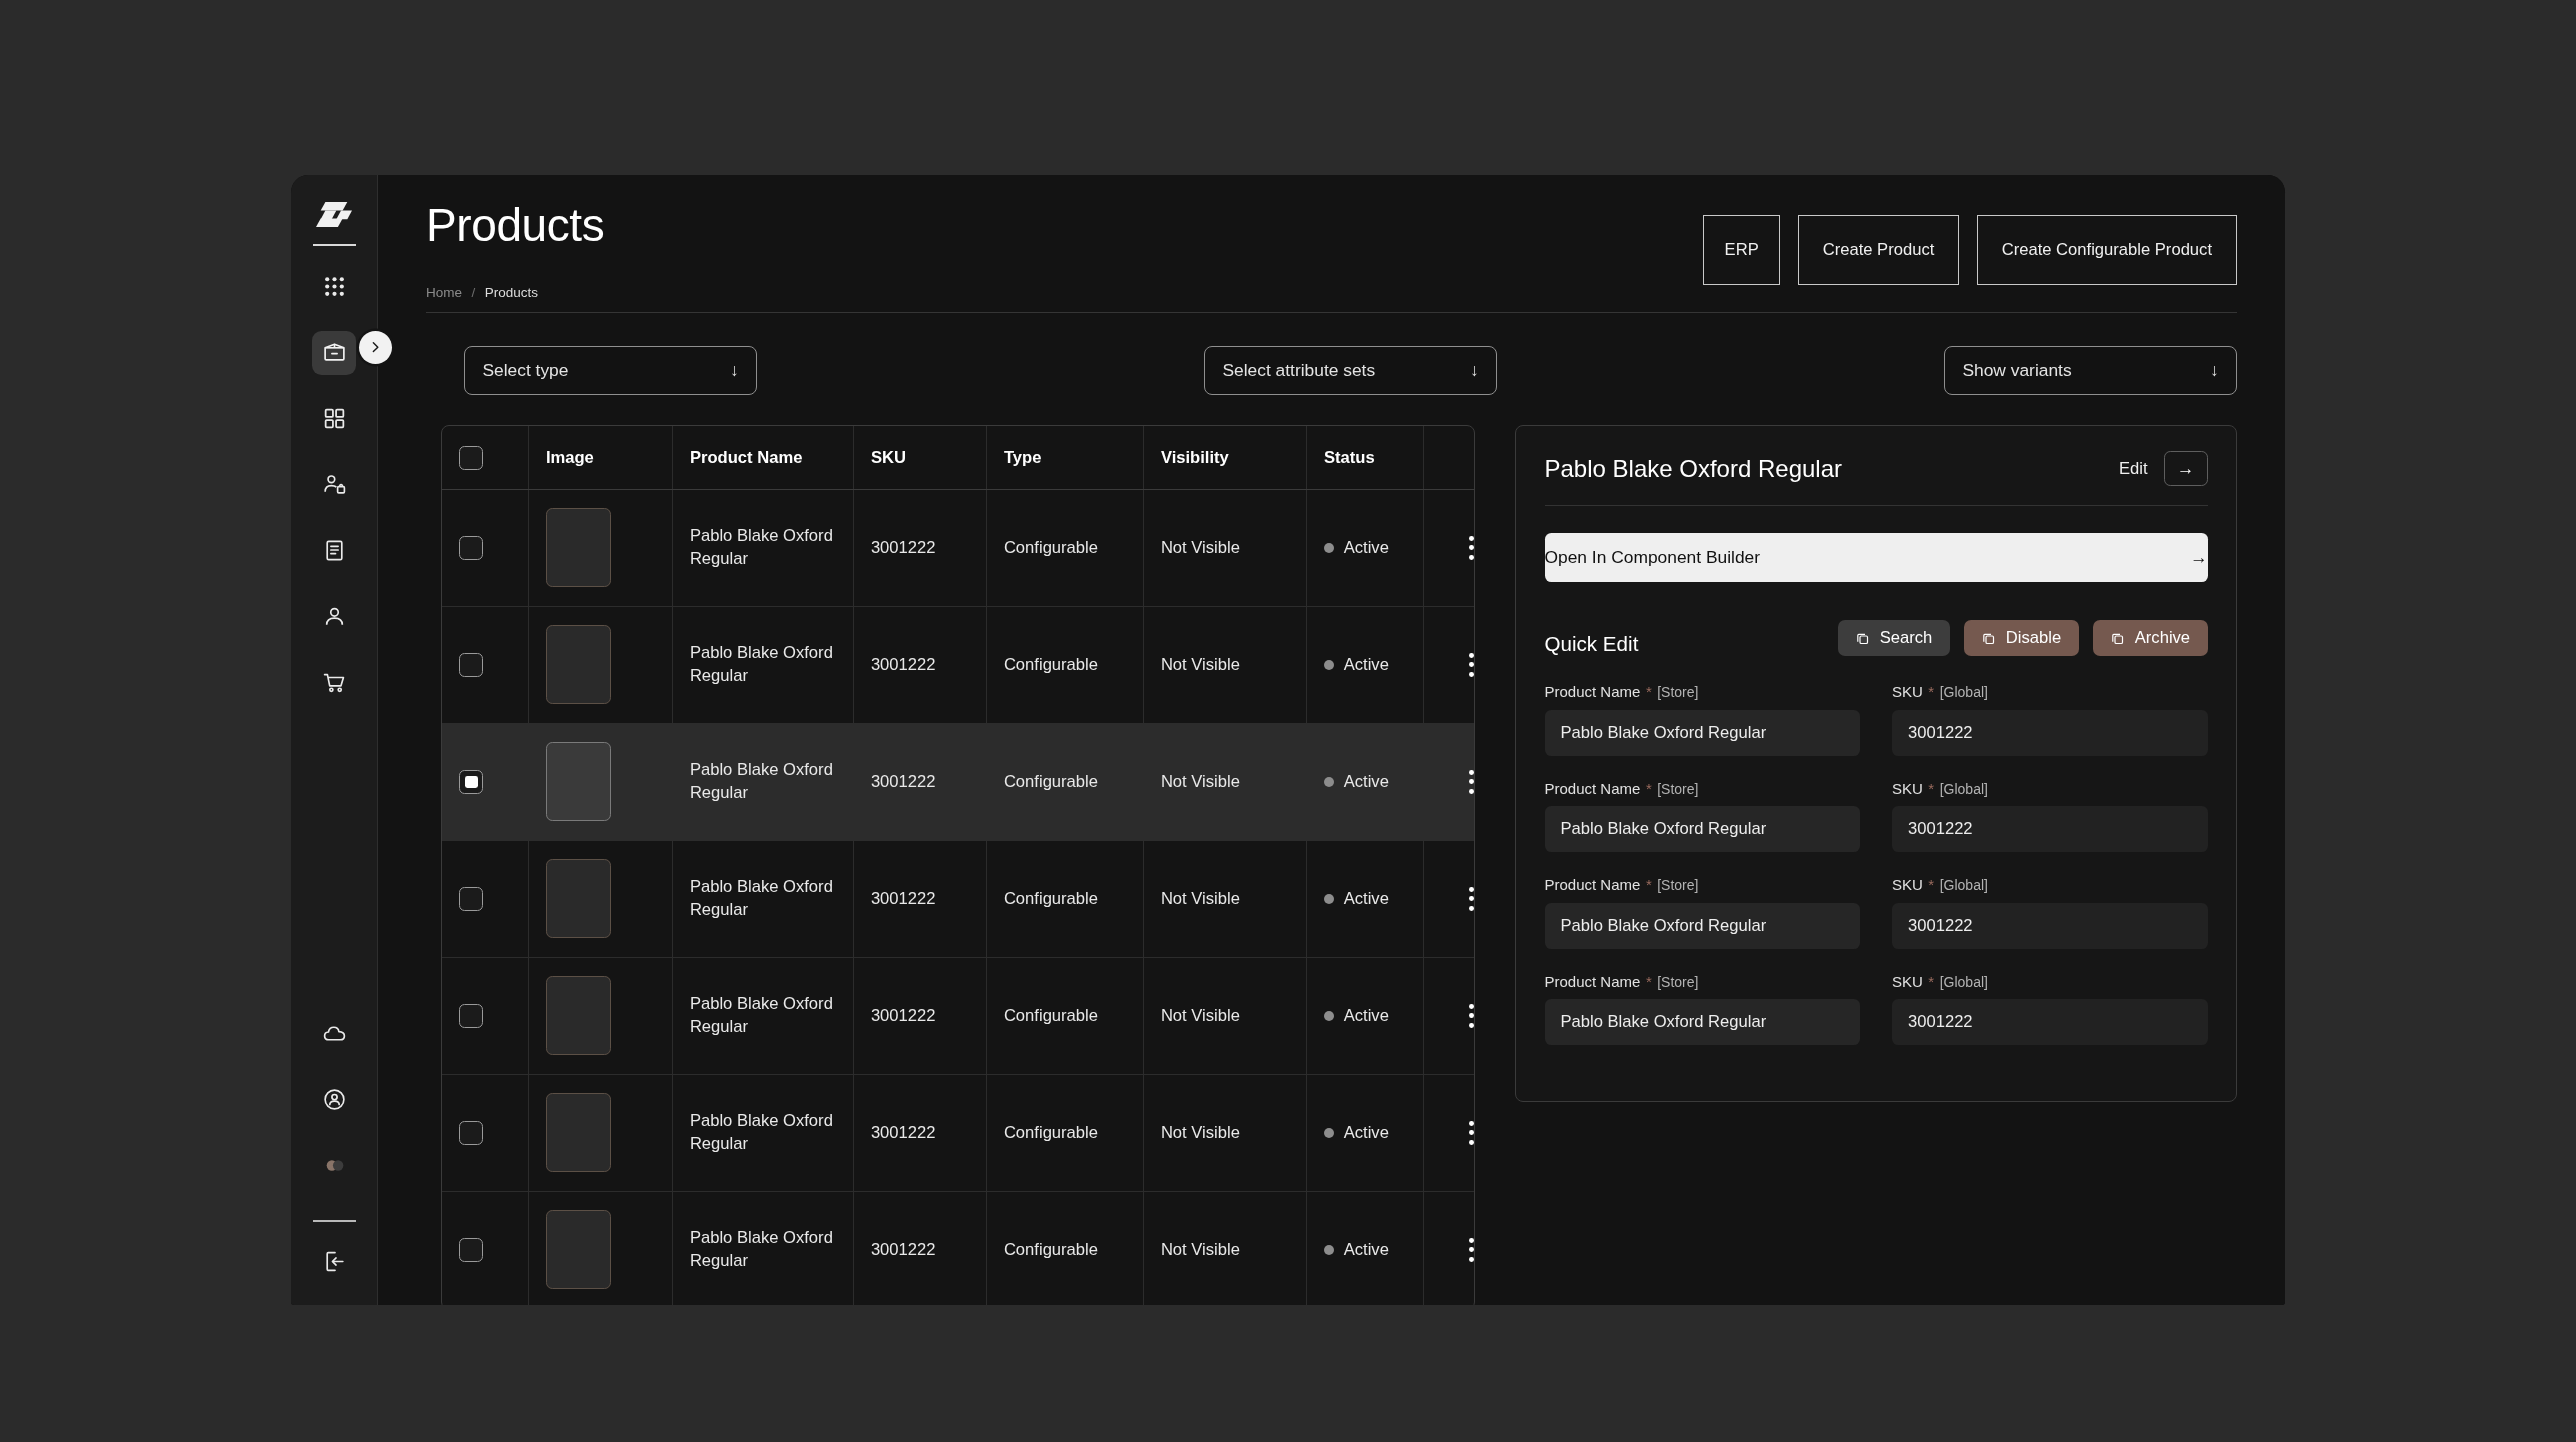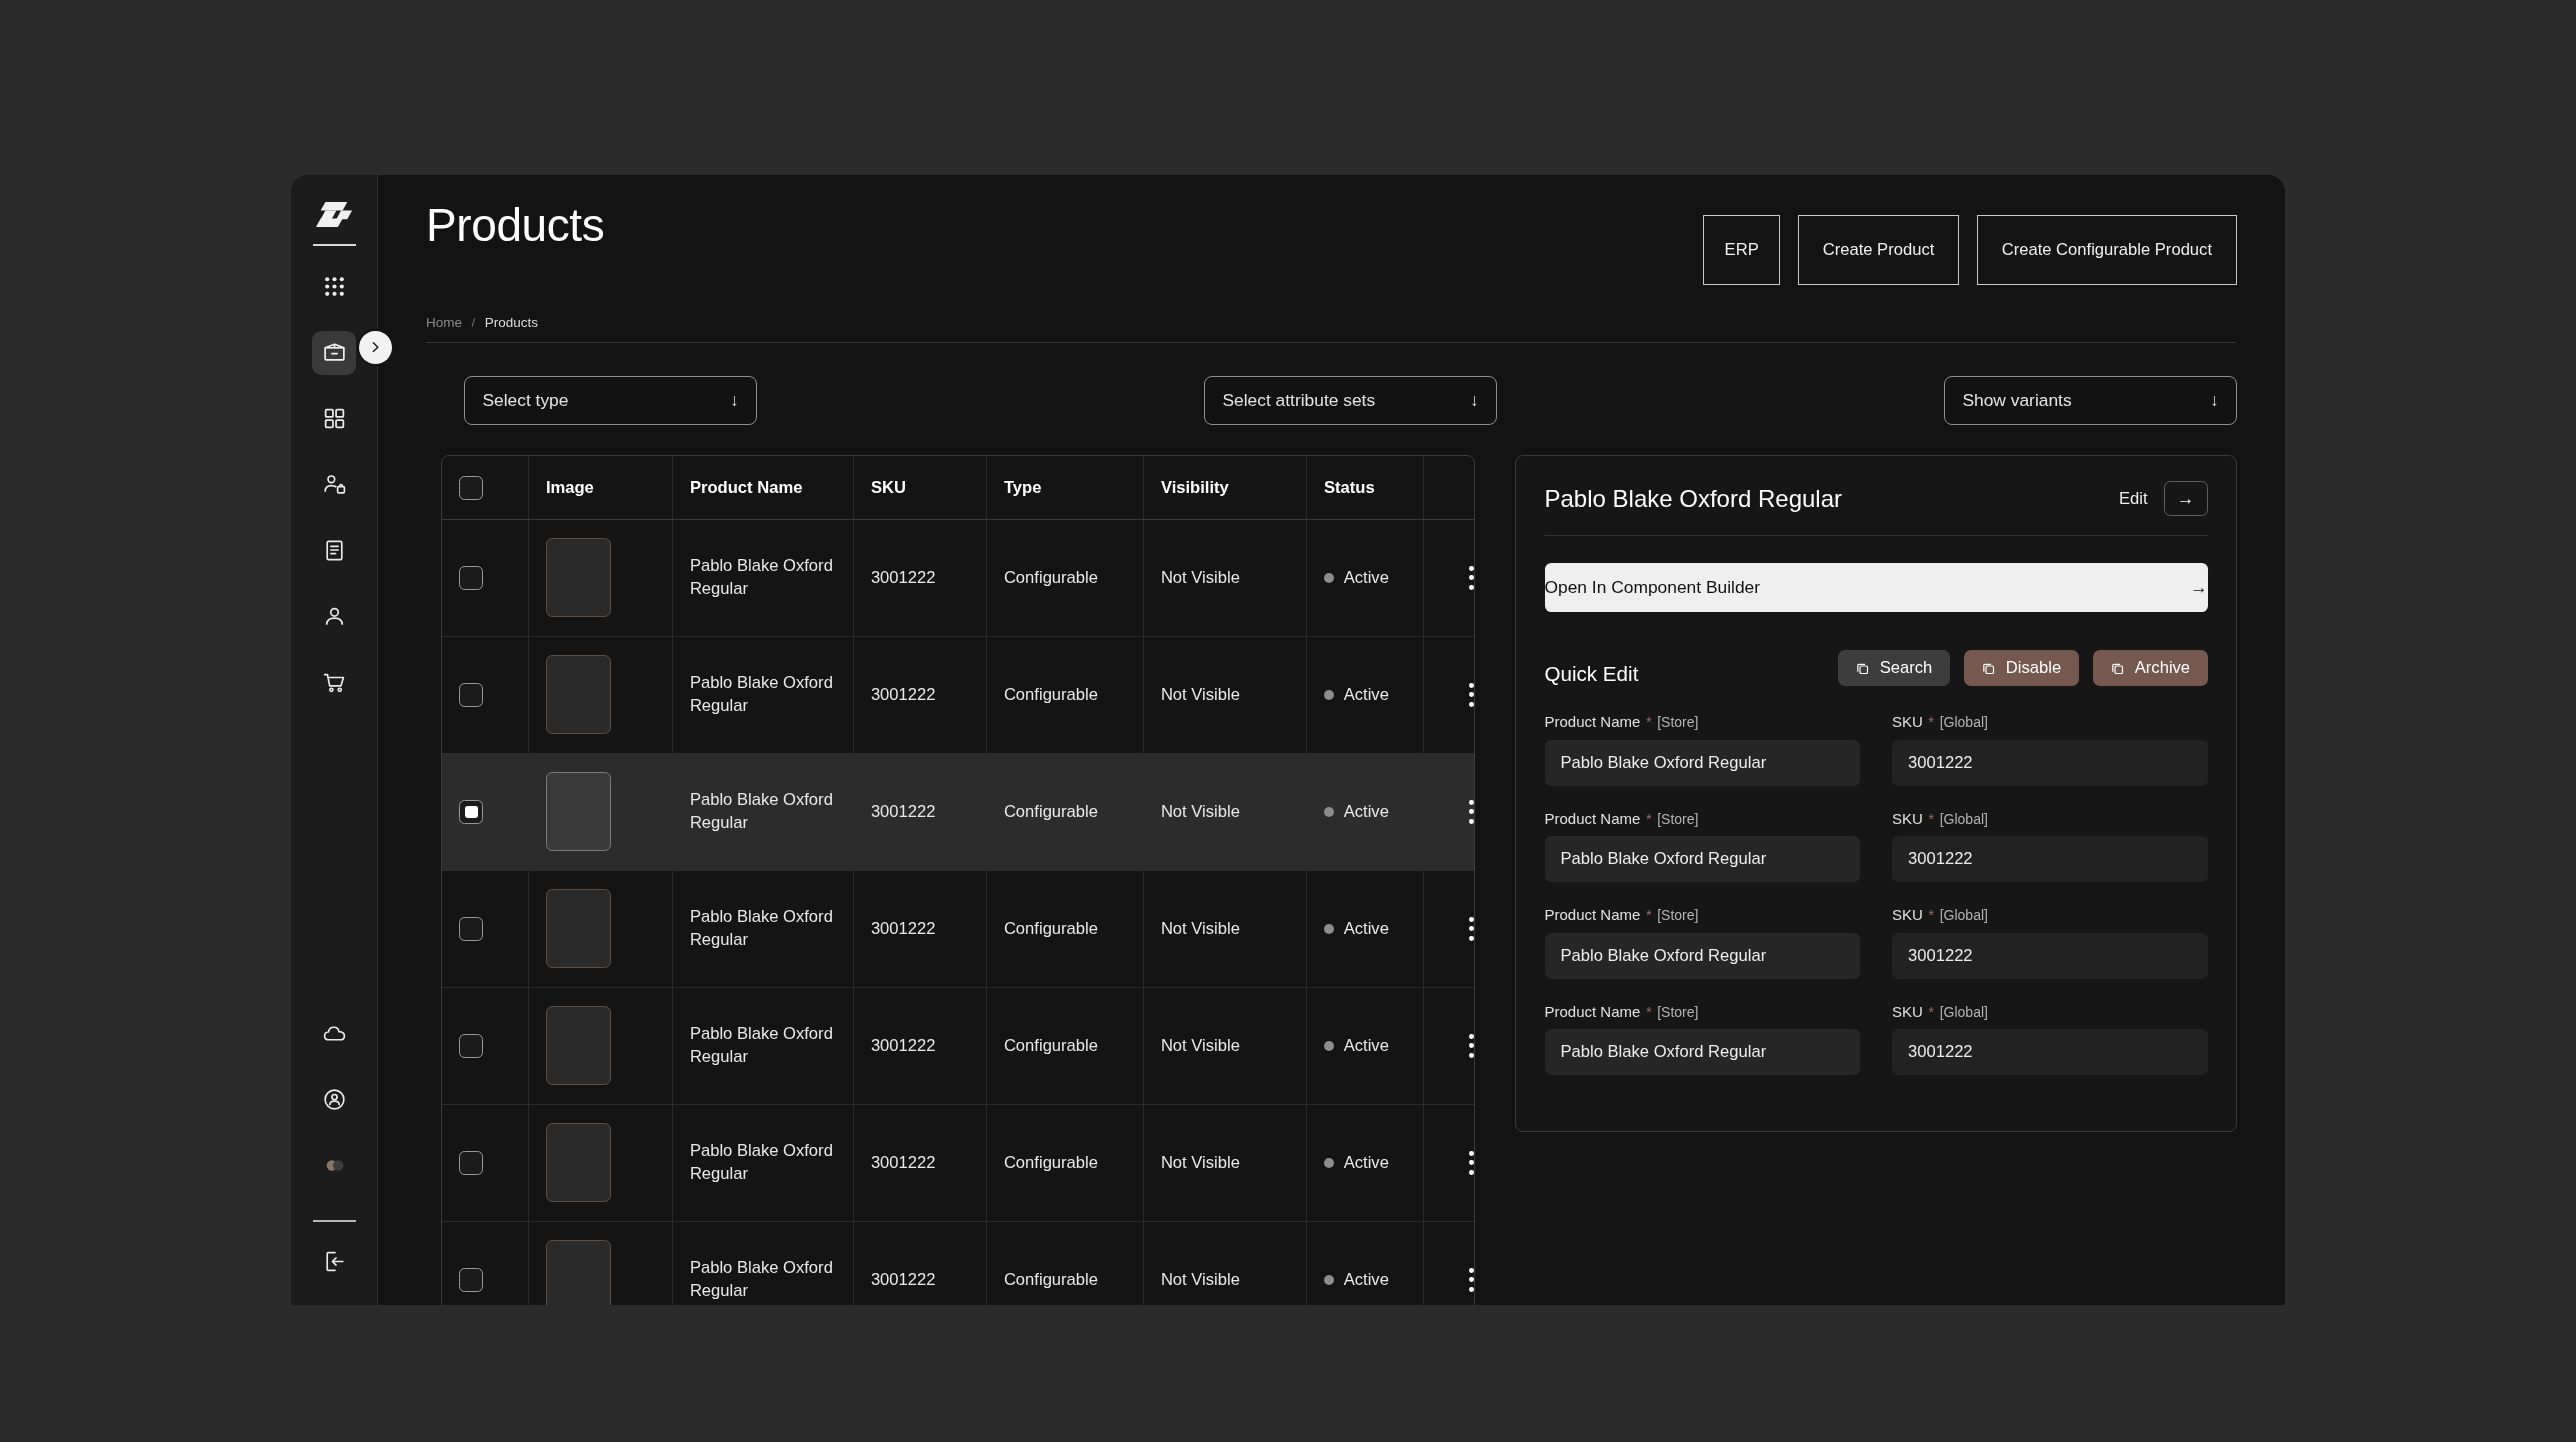"Home" #breadcrumb { margin-top: 30px -> none }
